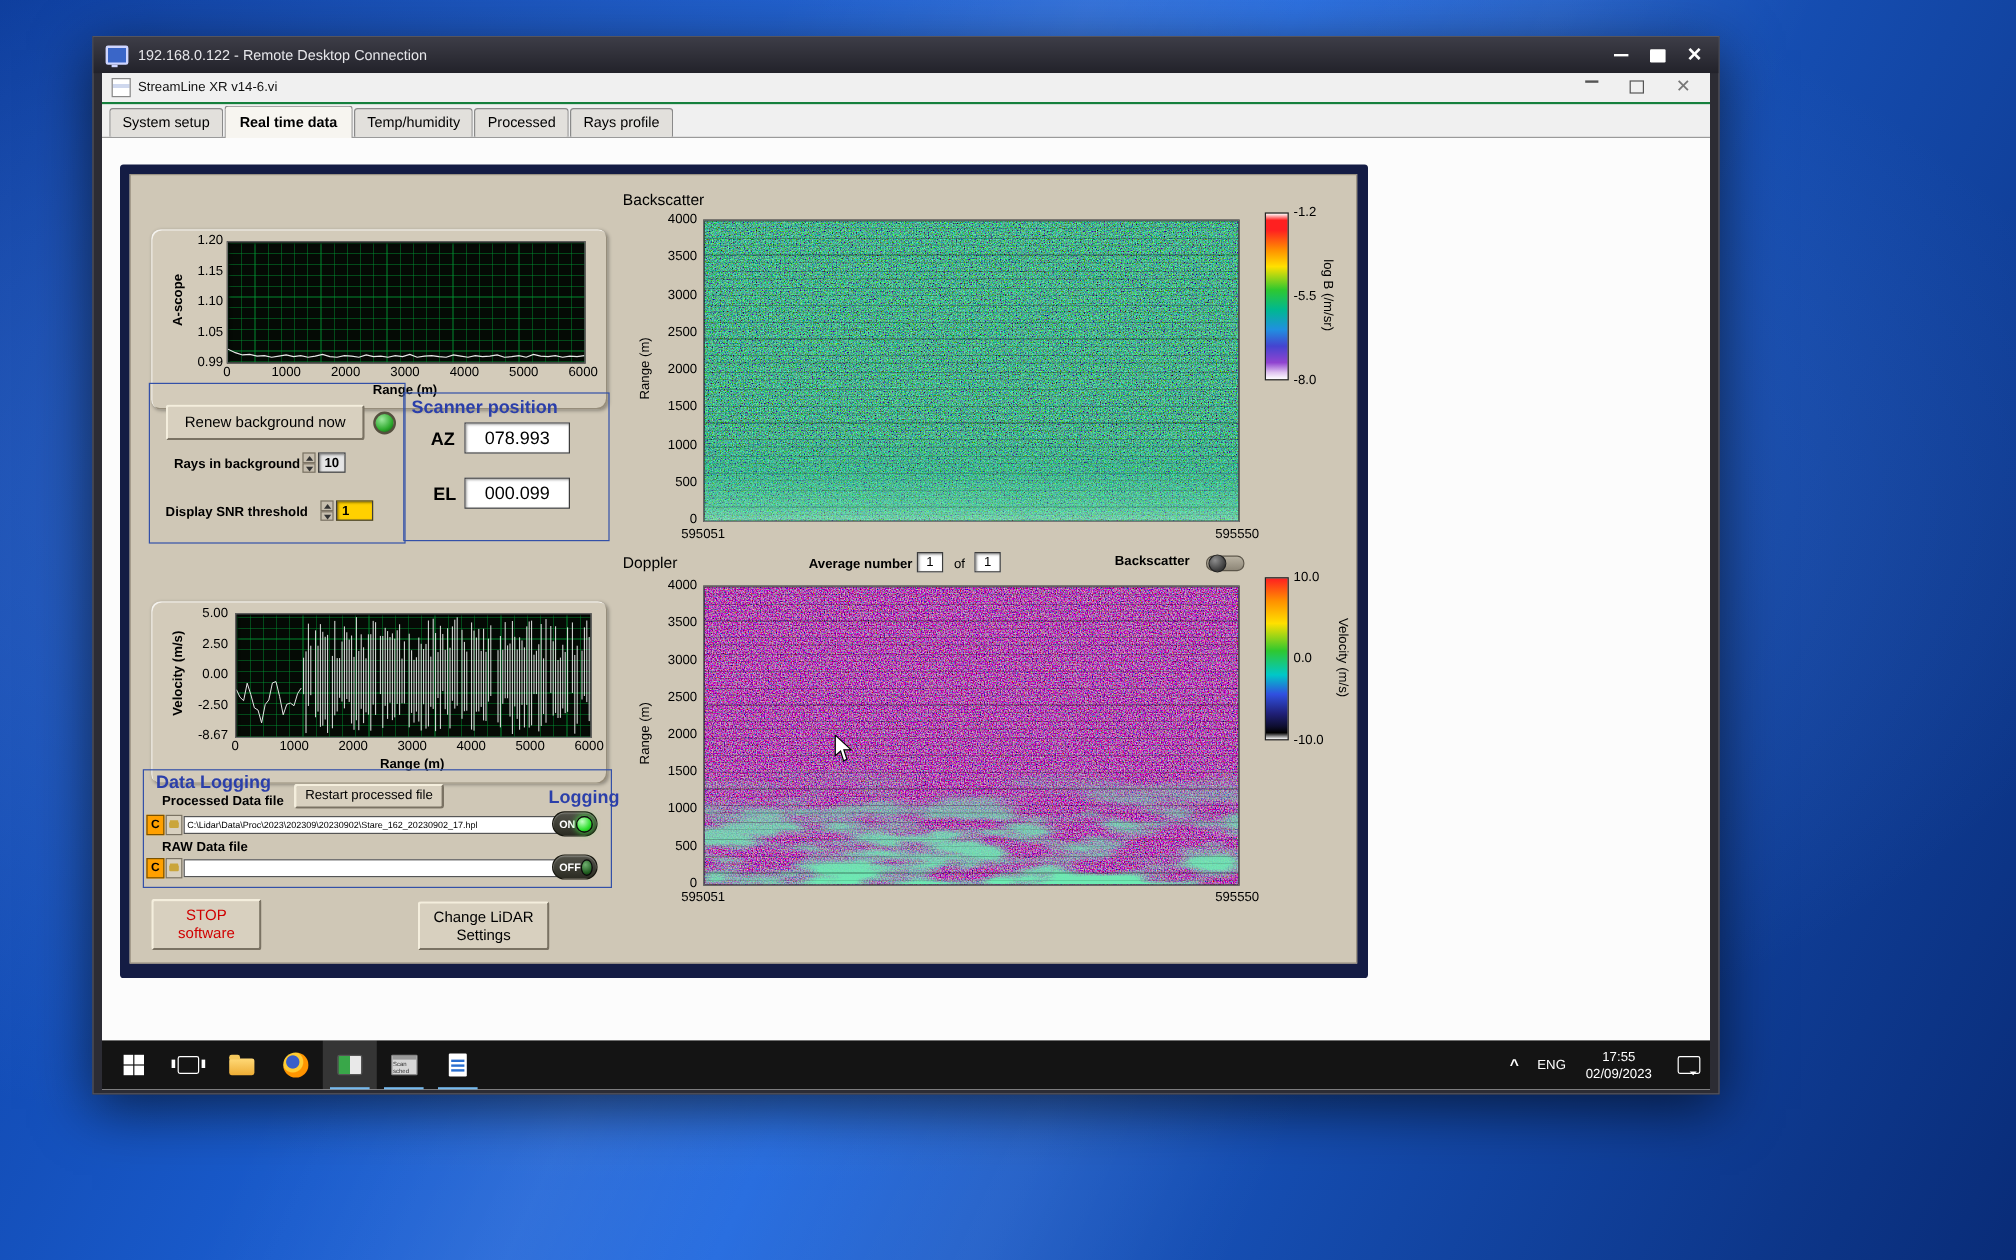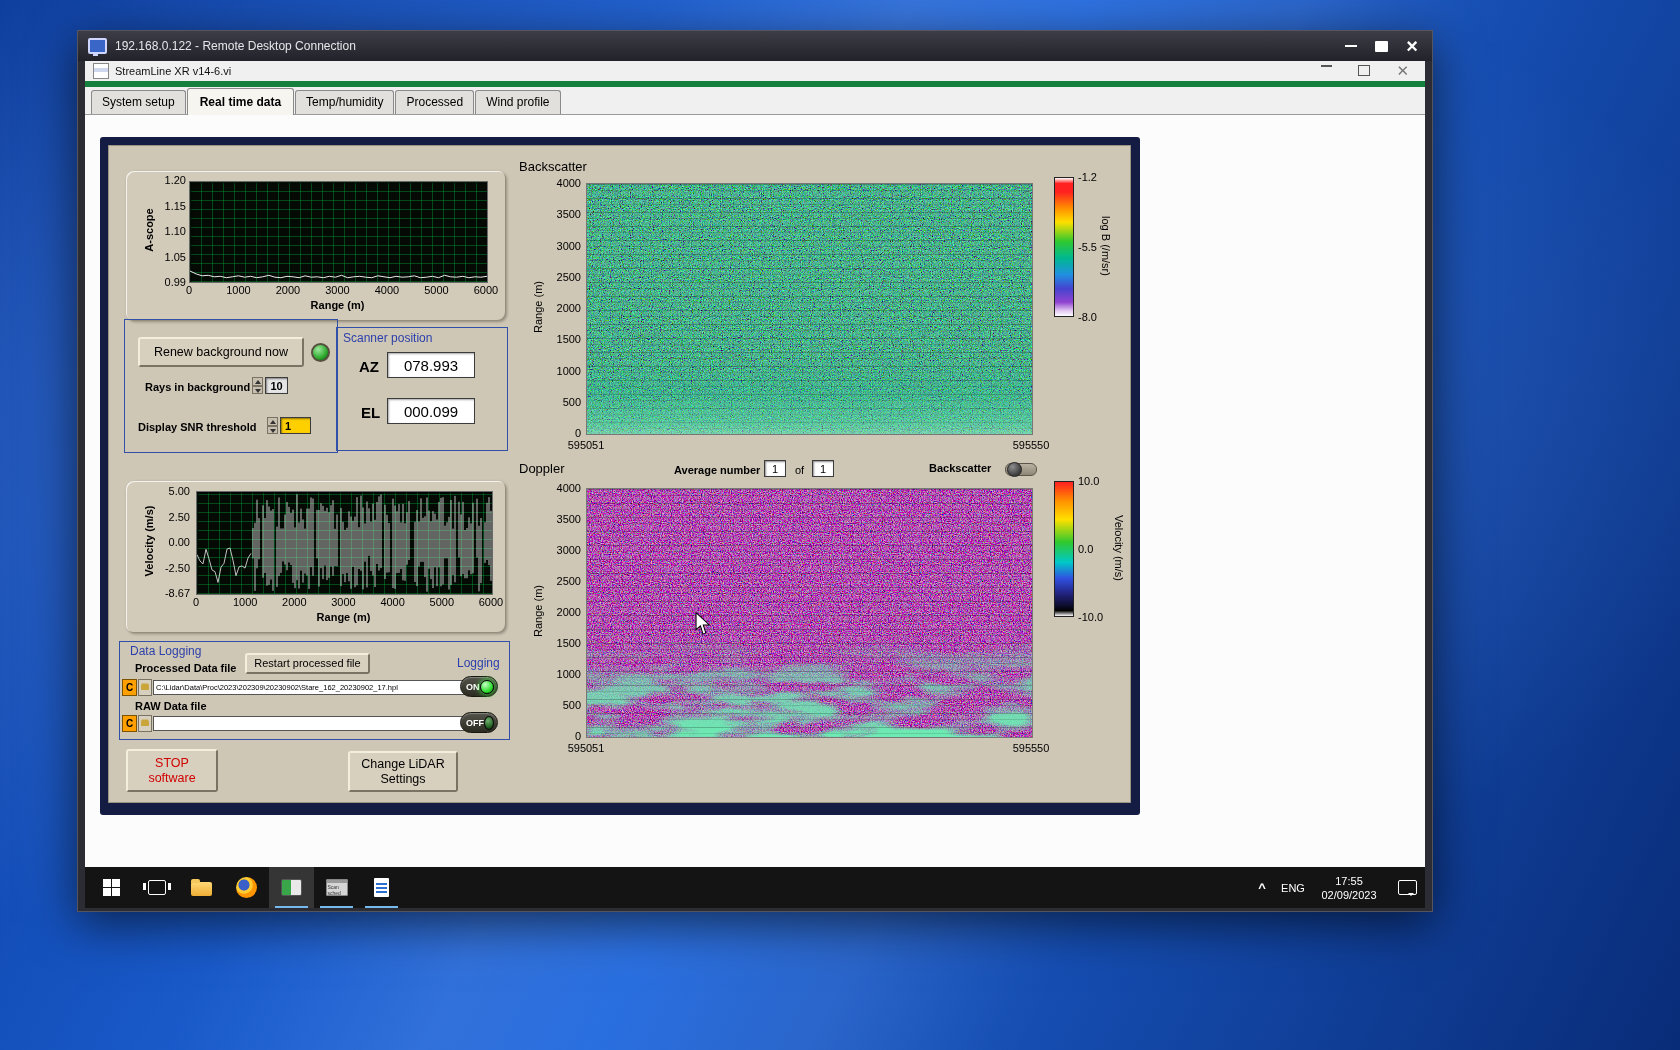"StreamLine XR v14-6.vi" .app-titlebar { border-bottom: 6px solid #15803d -> 2px solid #15803d }
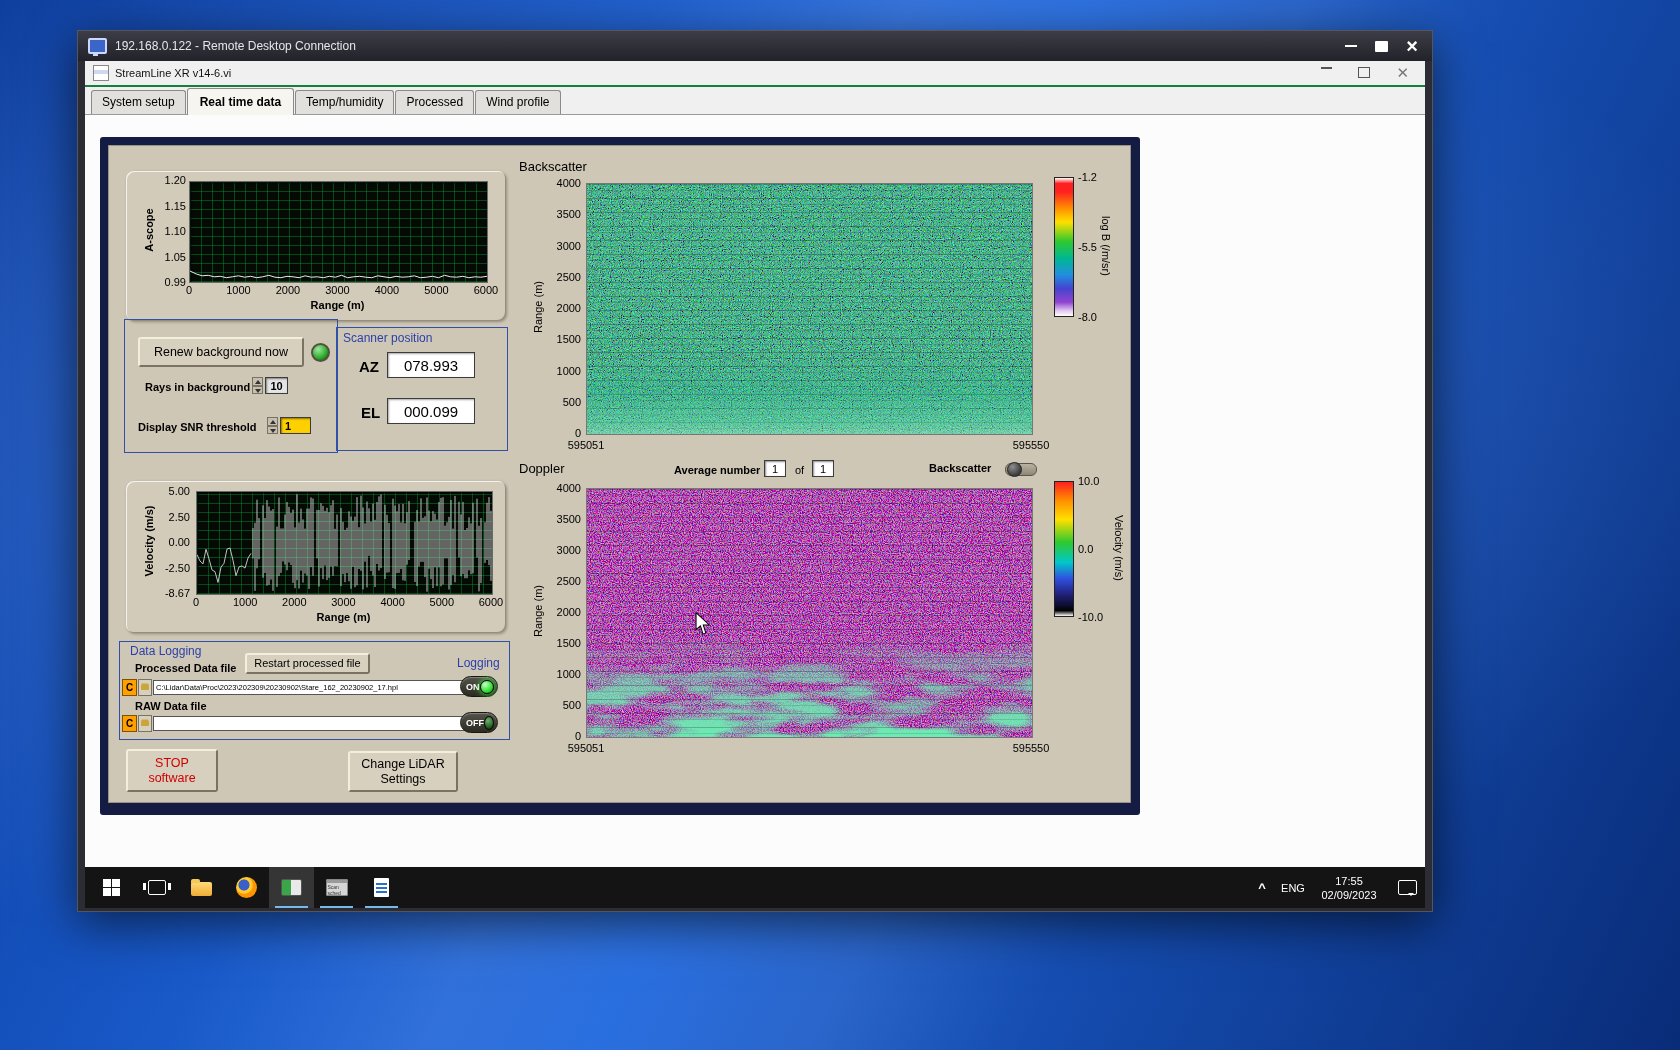"Wind profile" div.tab { text: Wind -> Rays }
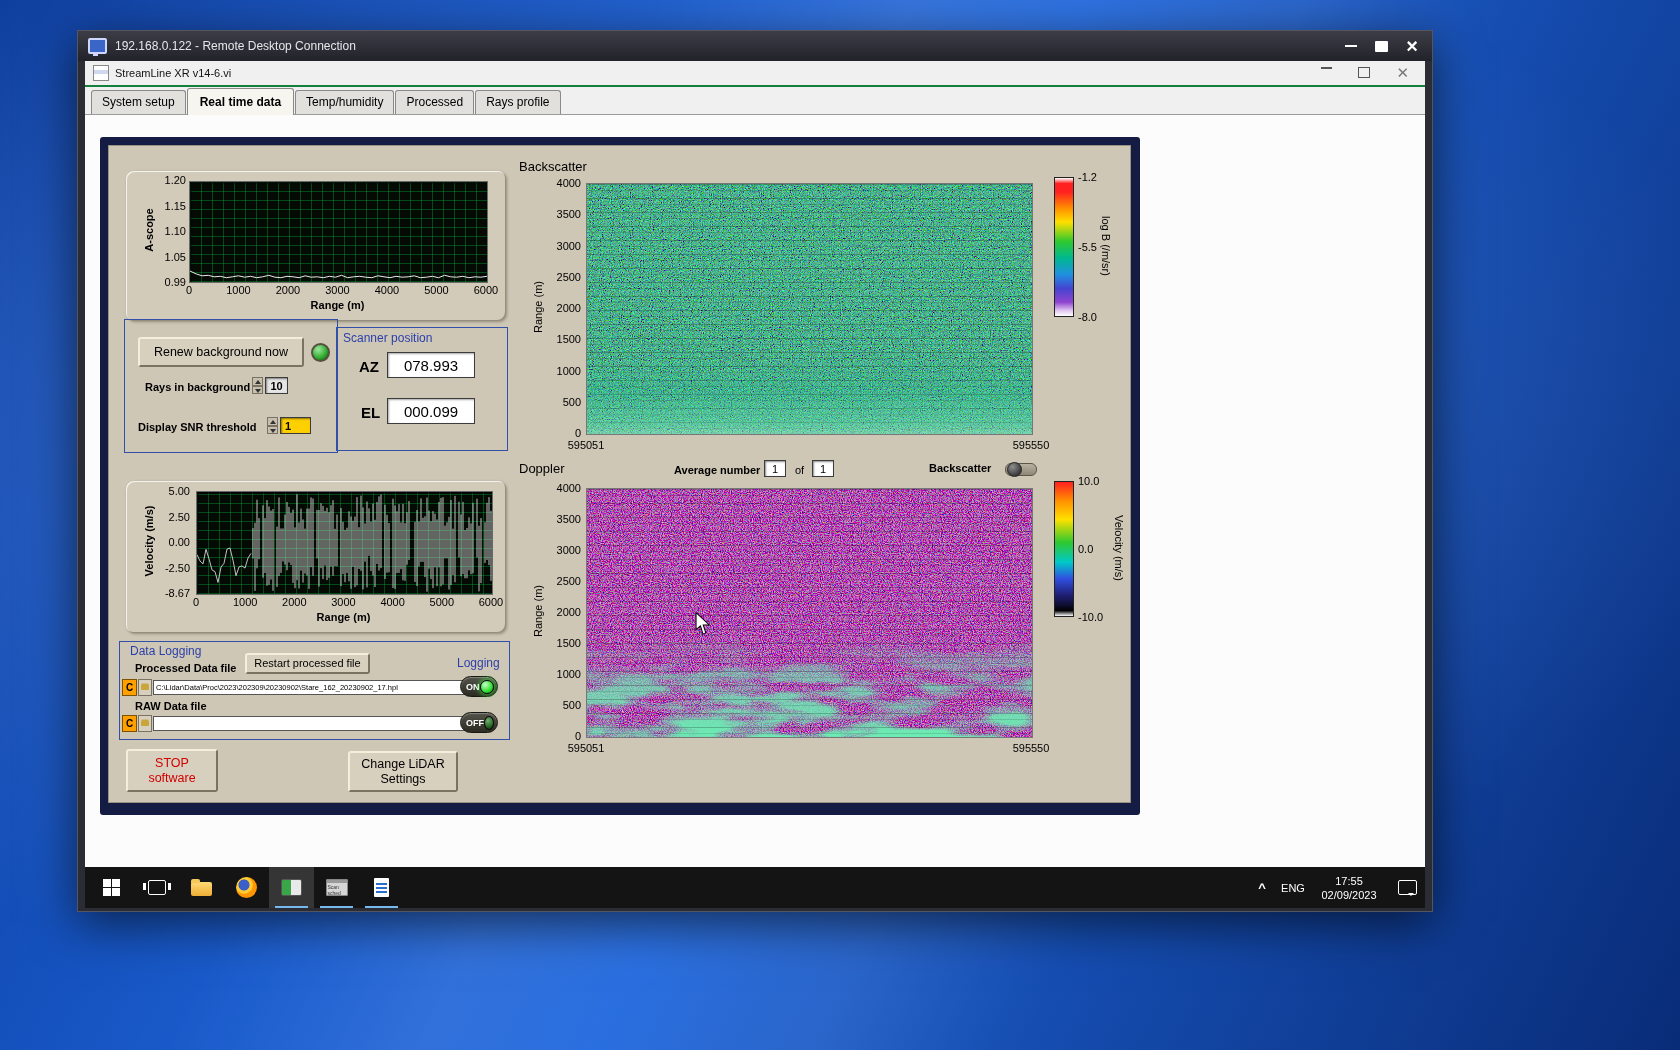"1.20" .plot-group { margin-top: none -> 20px }
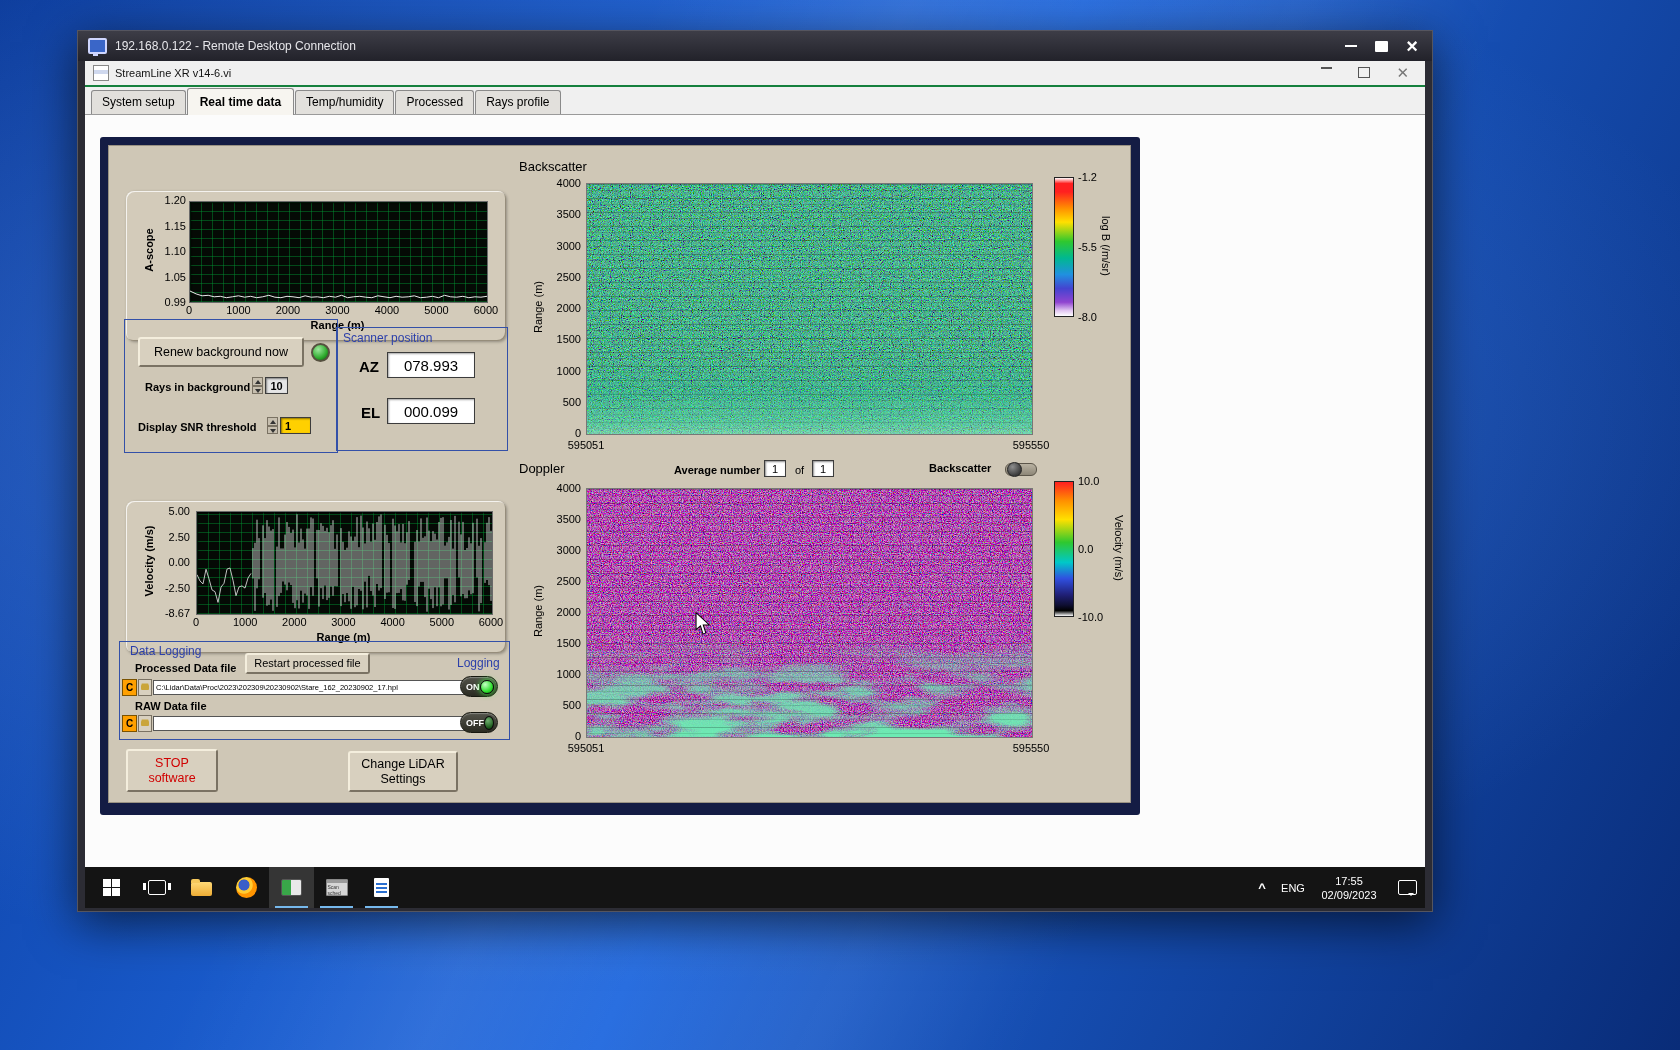"Scanner position" .blue-label { font-size: 12px -> 15px; font-weight: normal -> bold }
